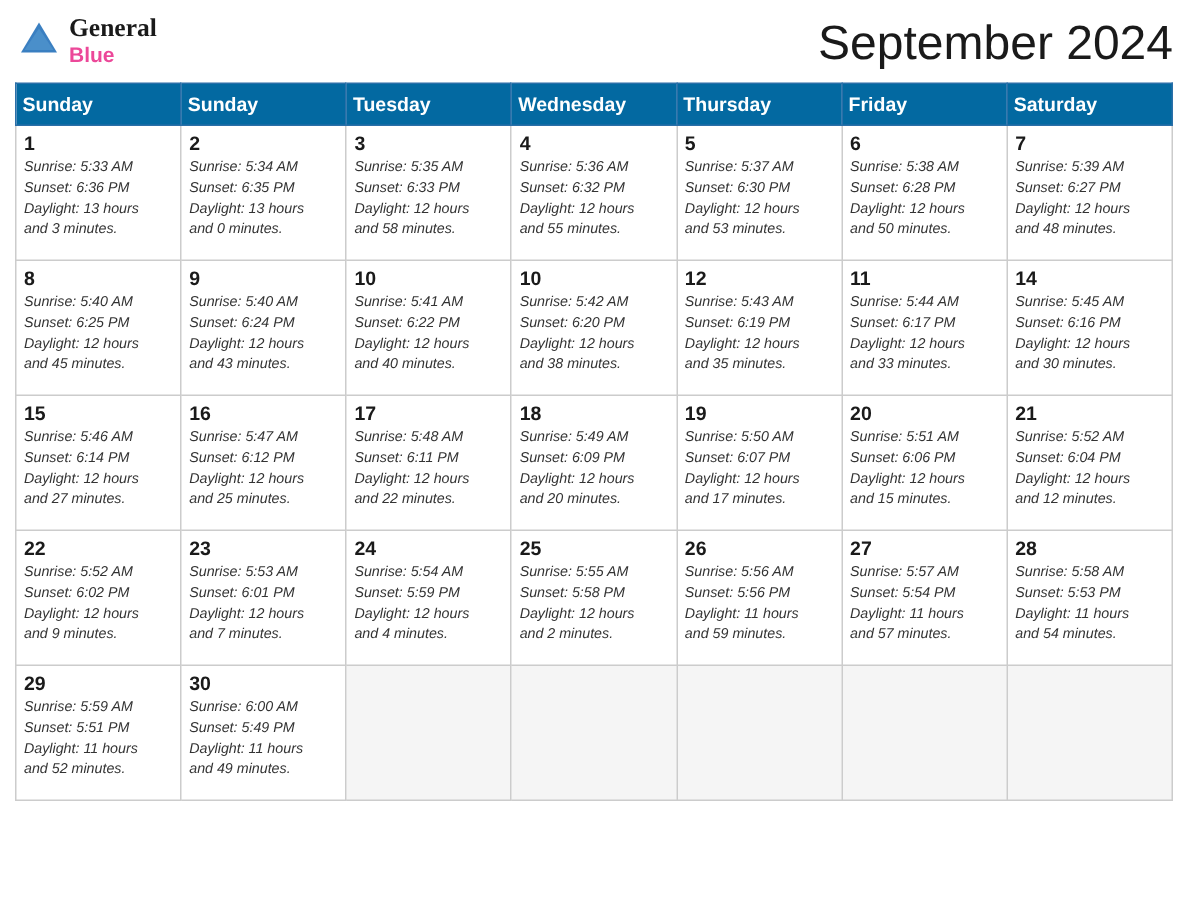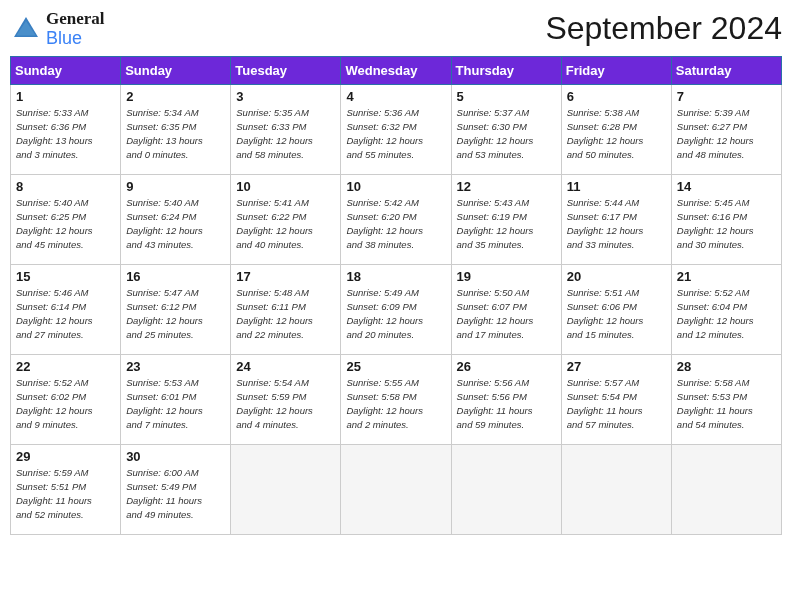"Blue" div { color: #3b82f6 -> #ec4899; font-size: 18px -> 14px; font-weight: normal -> bold }
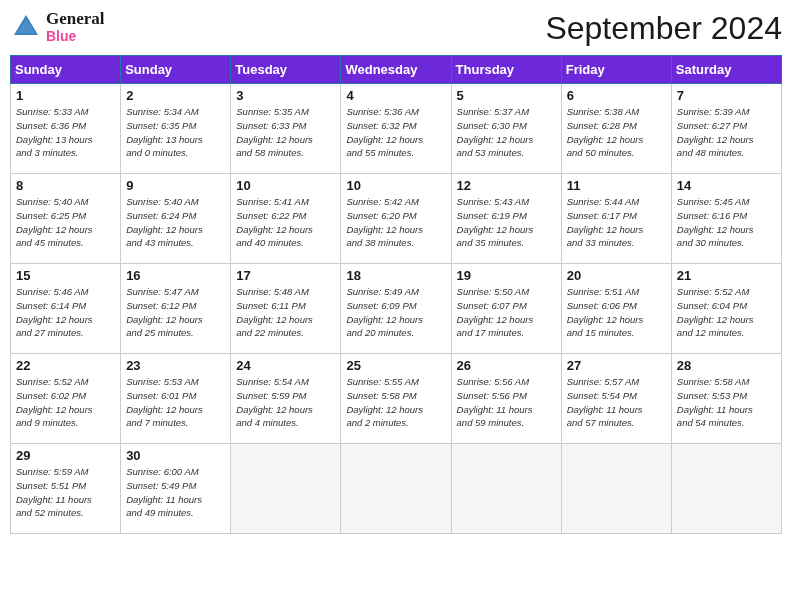"Sunday" th { background: #6d28d9 -> #0369a1 }
